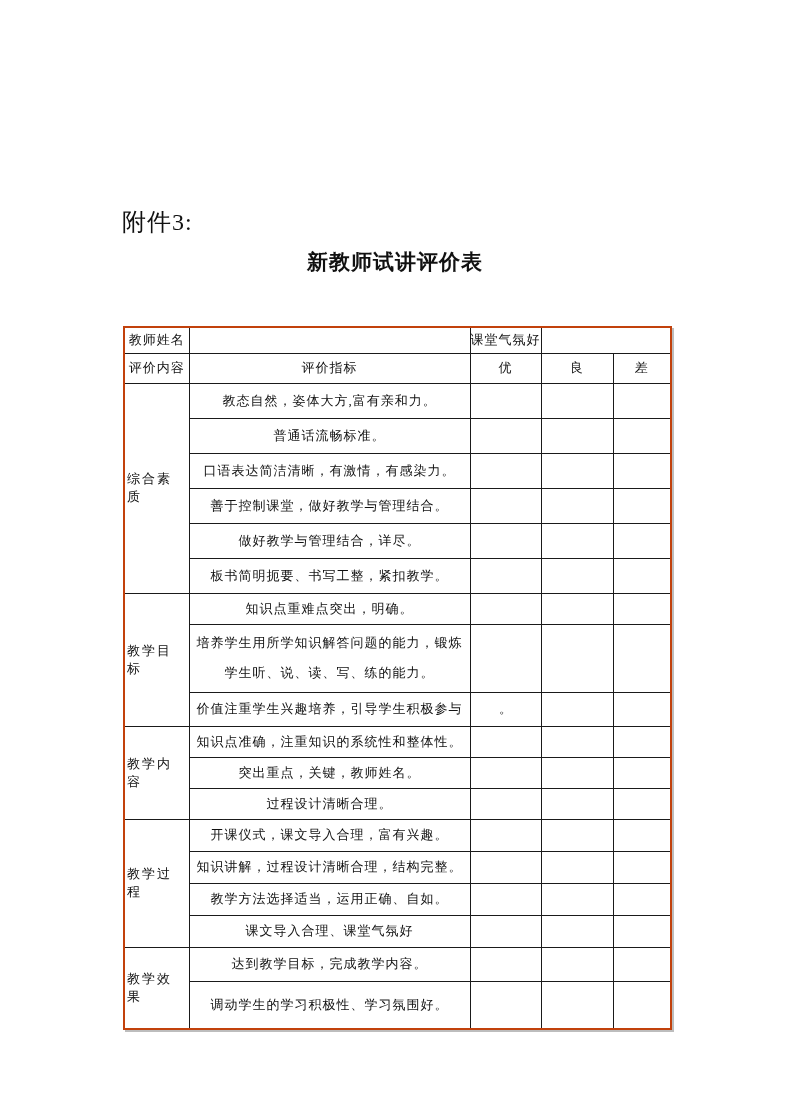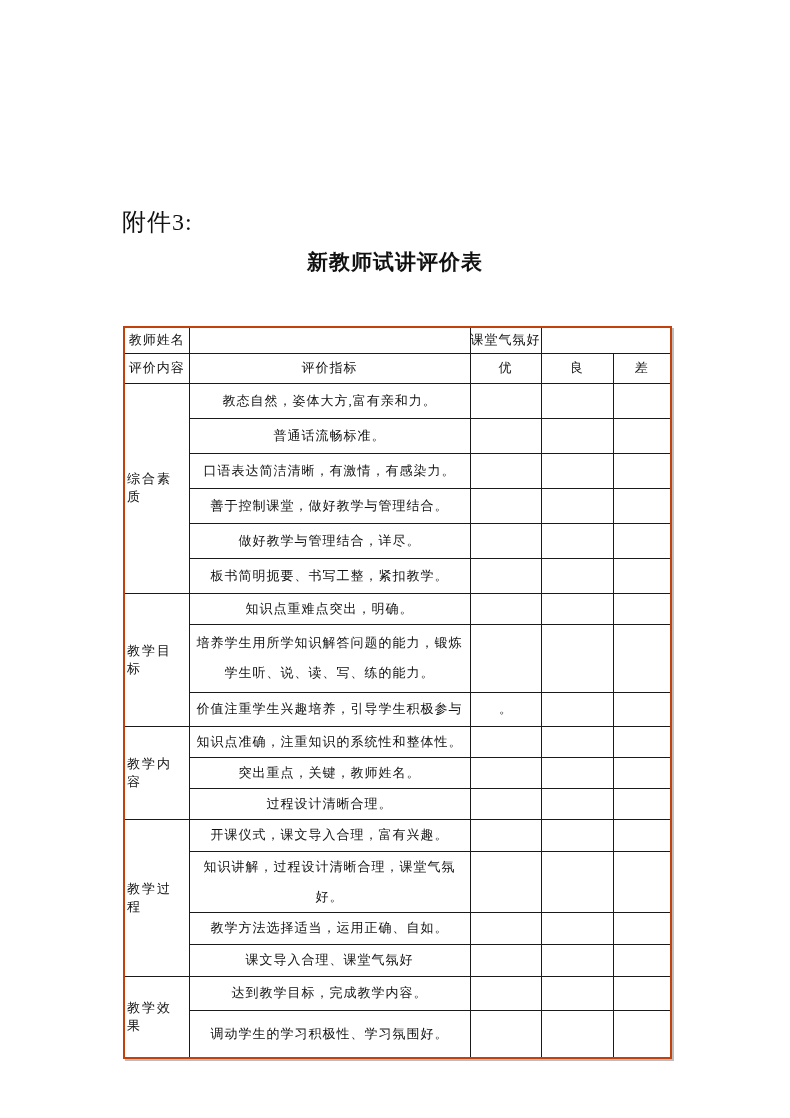"知识讲解，过程设计清晰合理，课堂气氛好。" td.ind { text: 课堂气氛好 -> 结构完整 }
